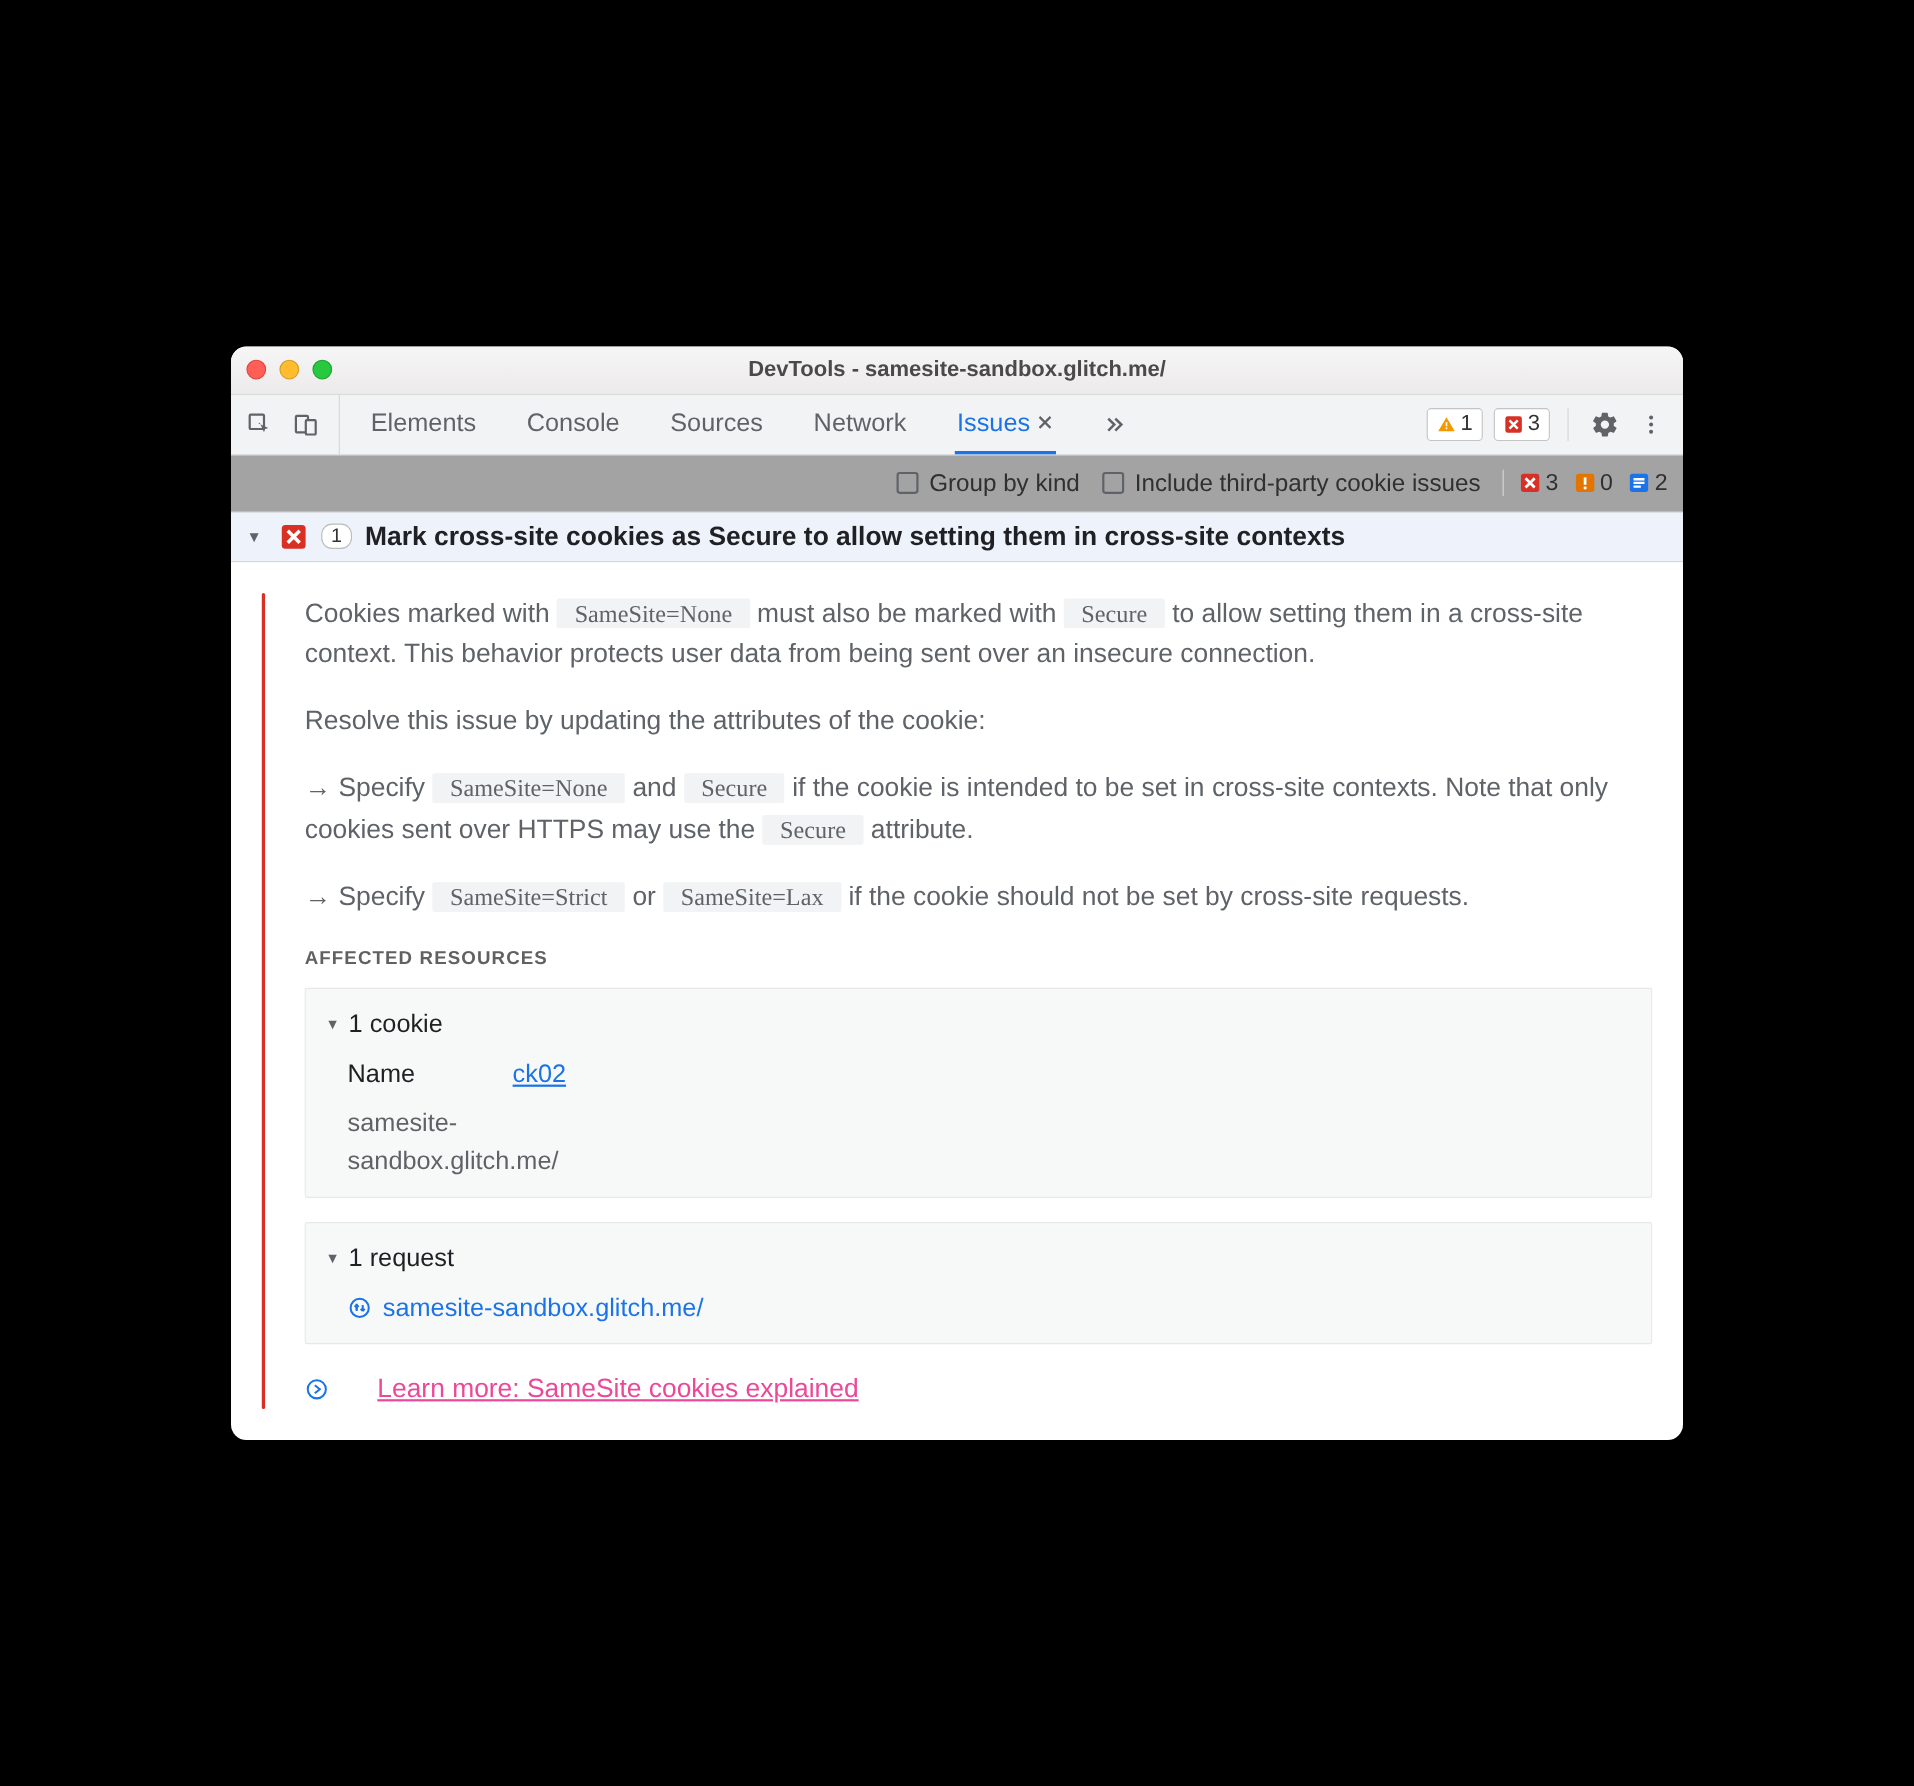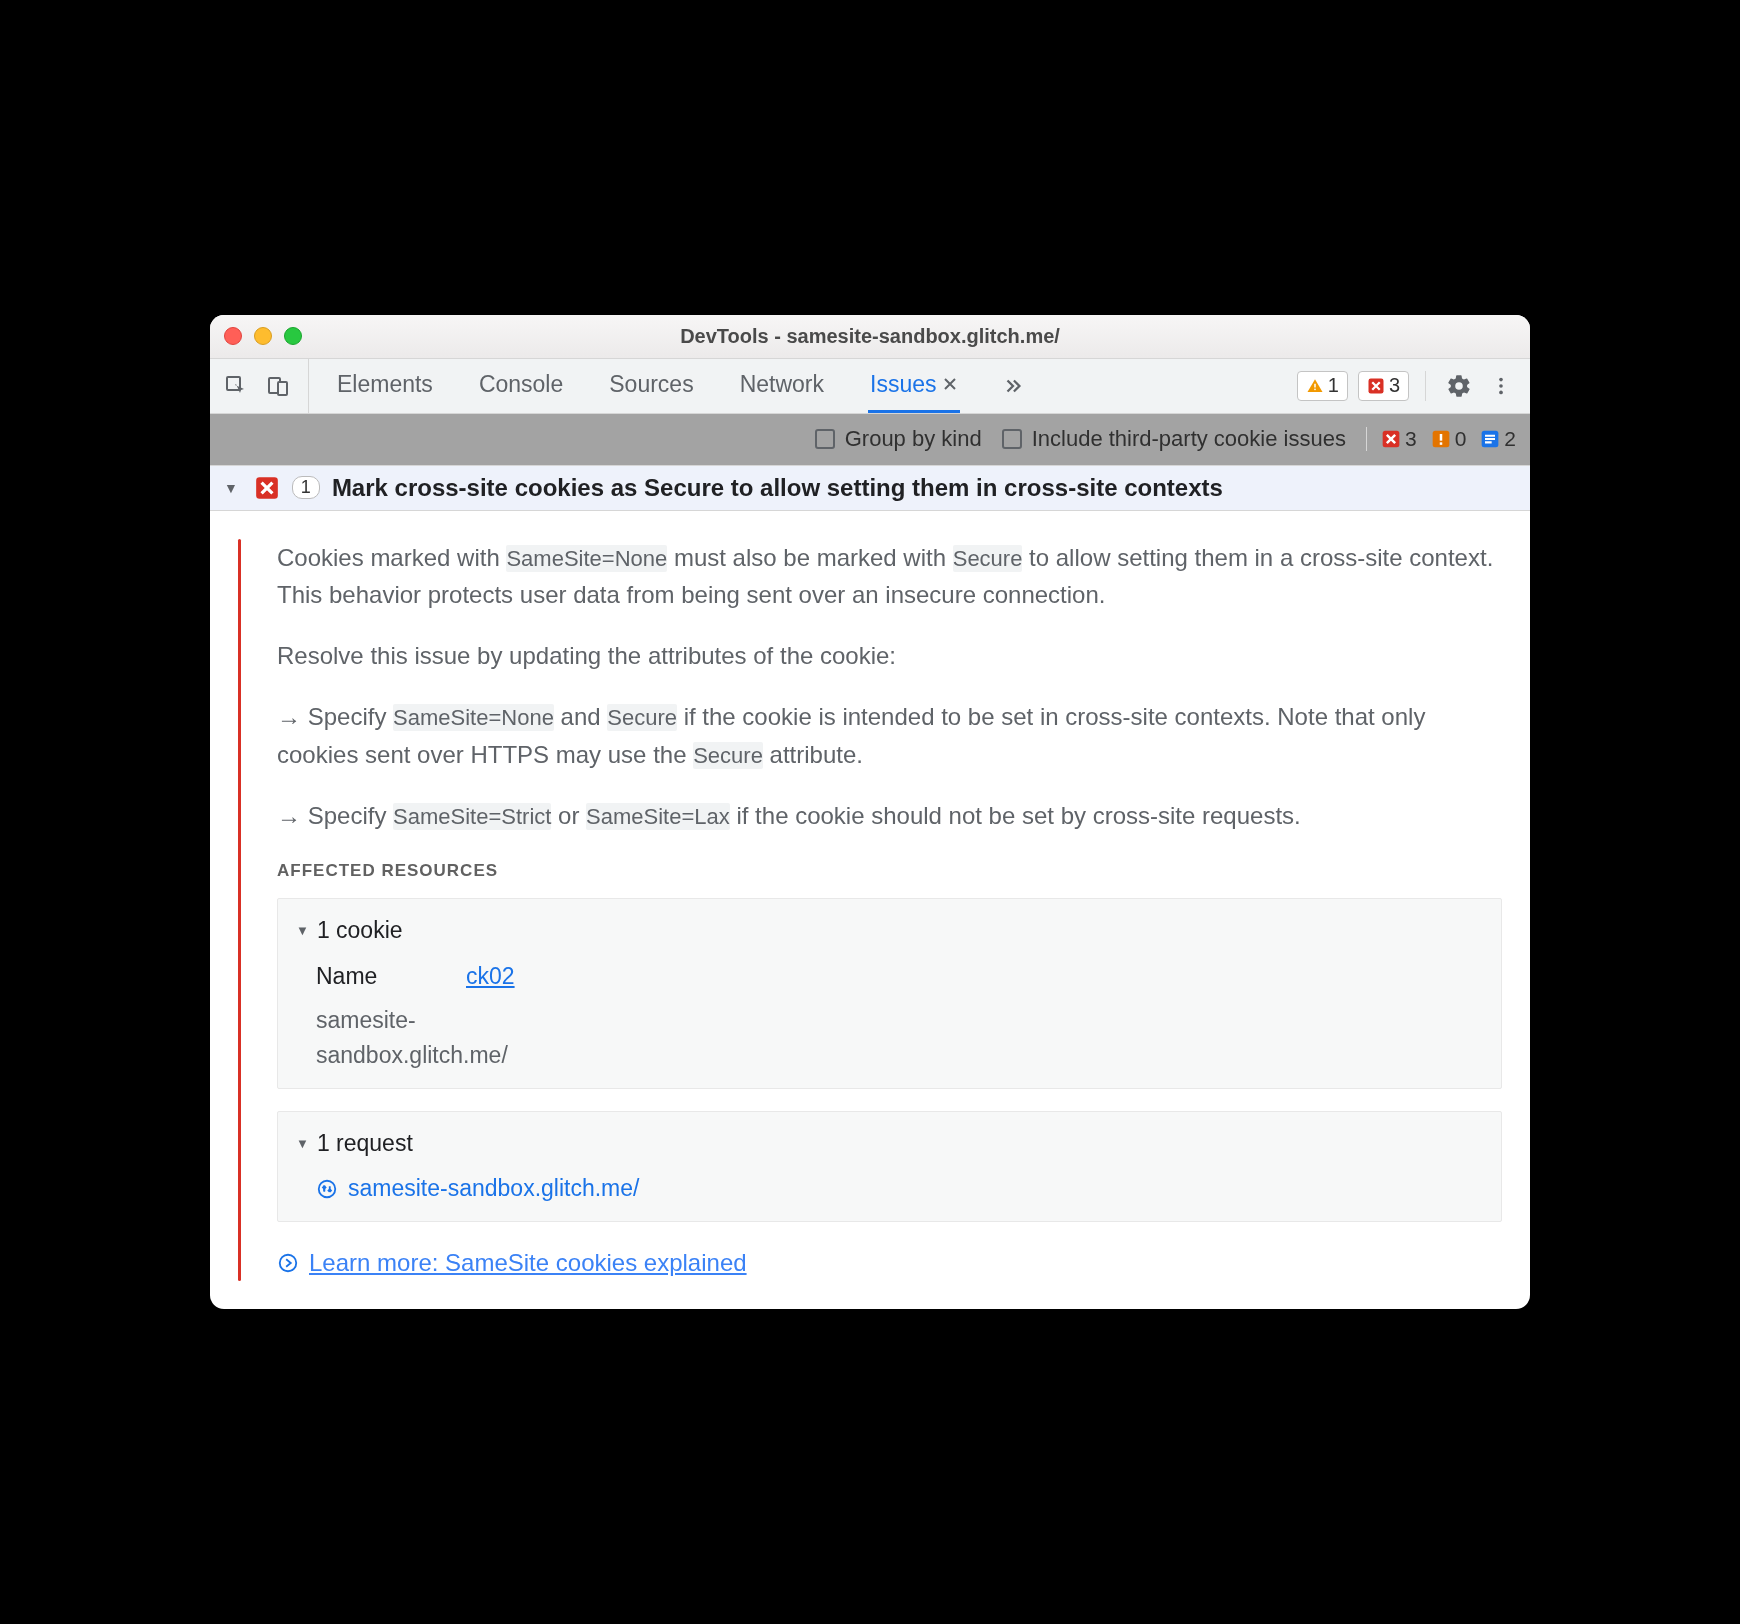"SameSite=None" code.inline { font-family: Liberation Sans, sans-serif -> Liberation Serif, serif; padding: 1px 0 -> 1px 16px }
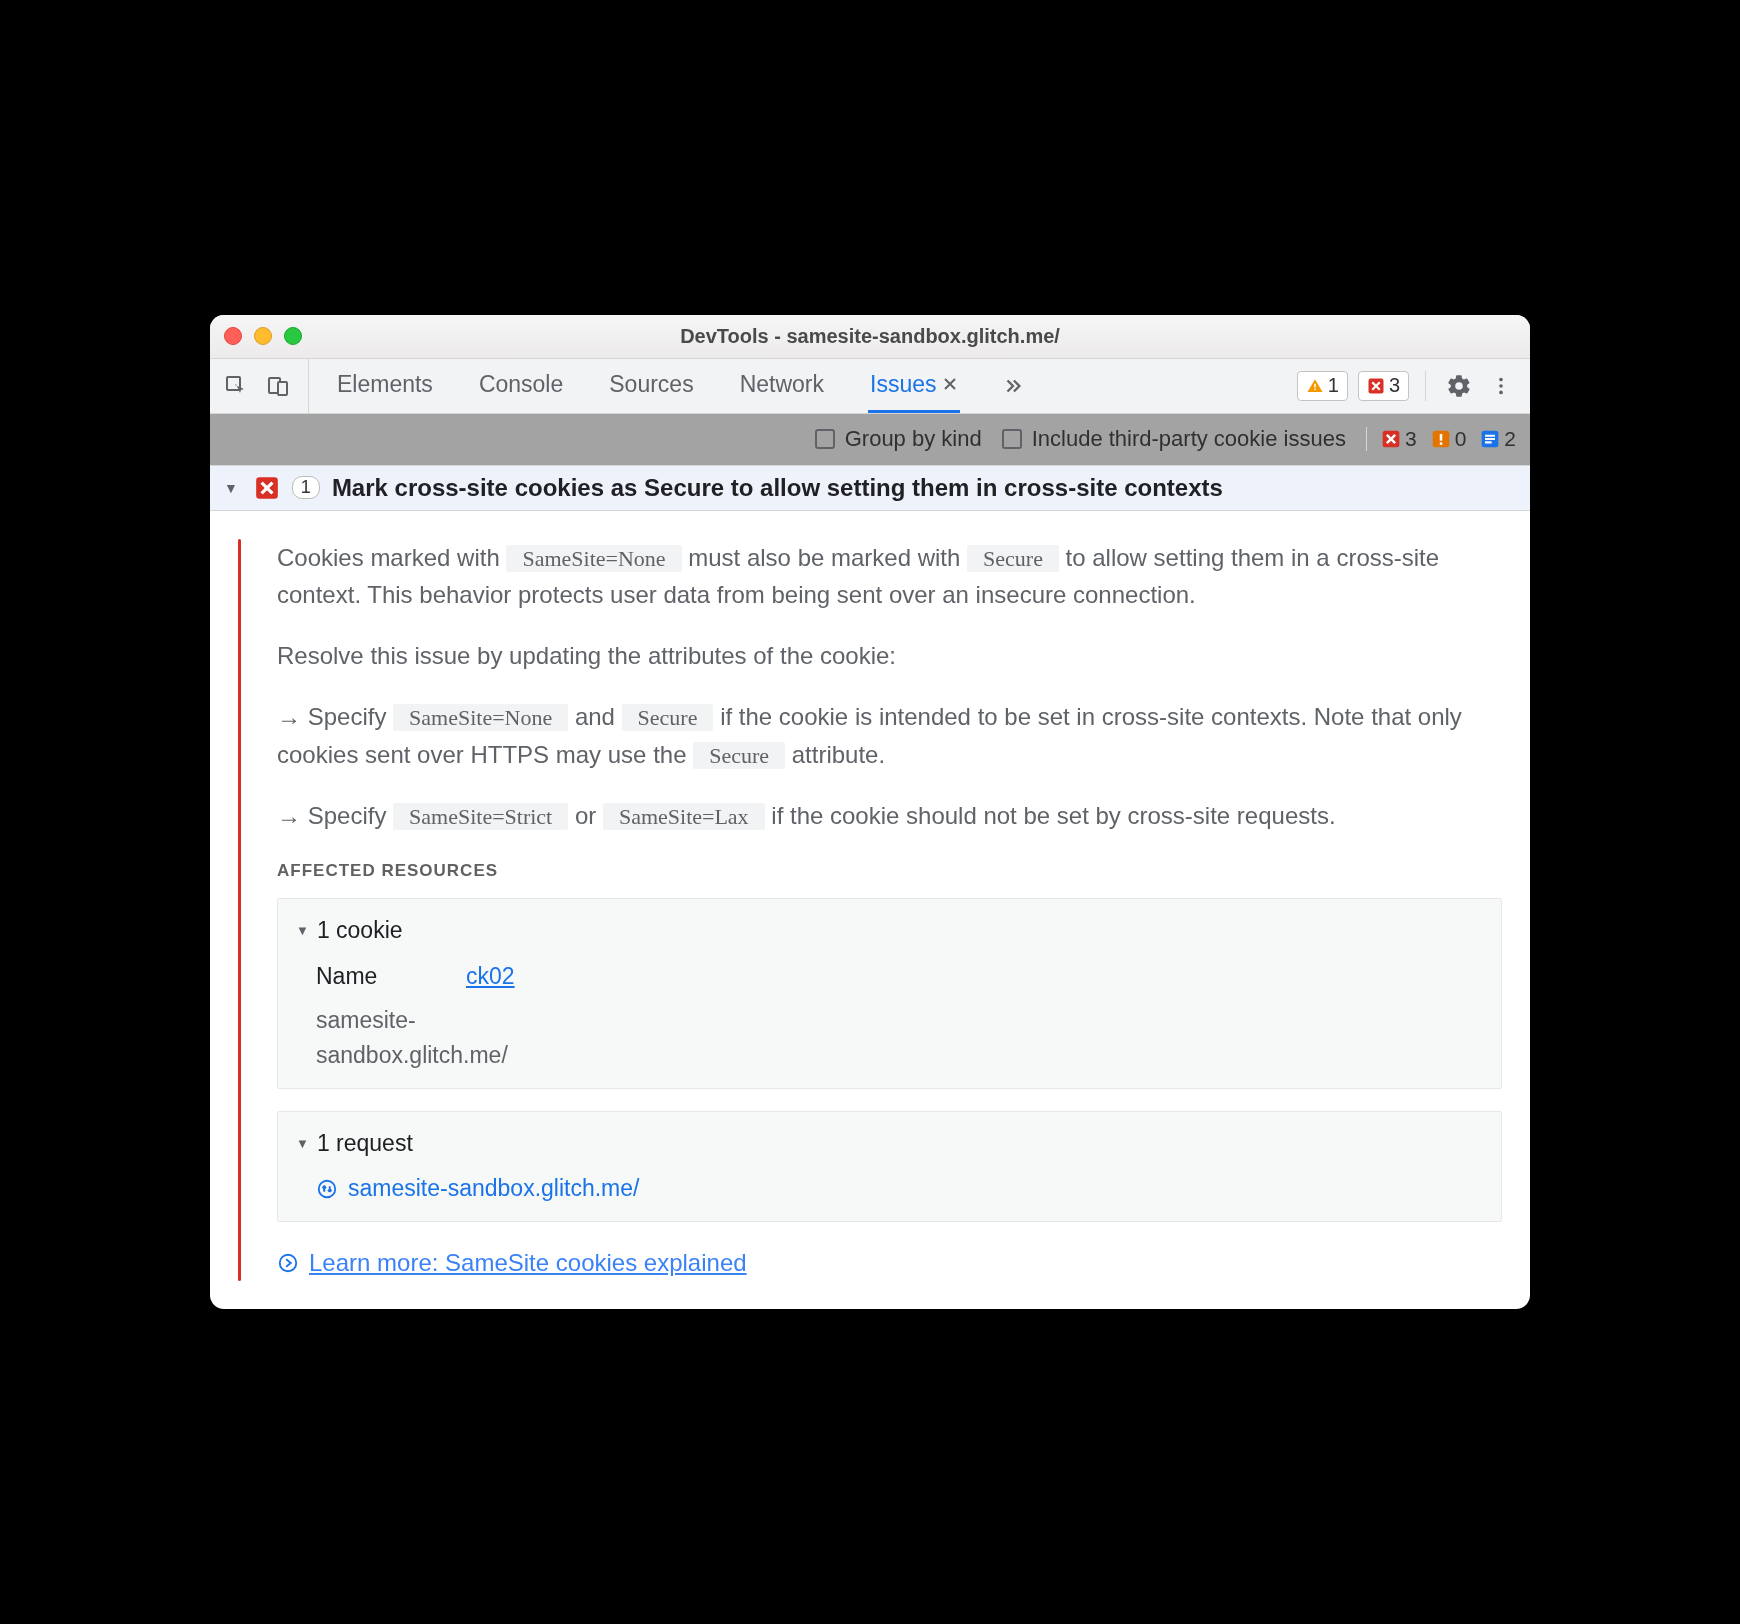"Learn more: SameSite cookies explained" .learn-link { color: #3b82f6 -> #ec4899; margin-left: none -> 34px }
